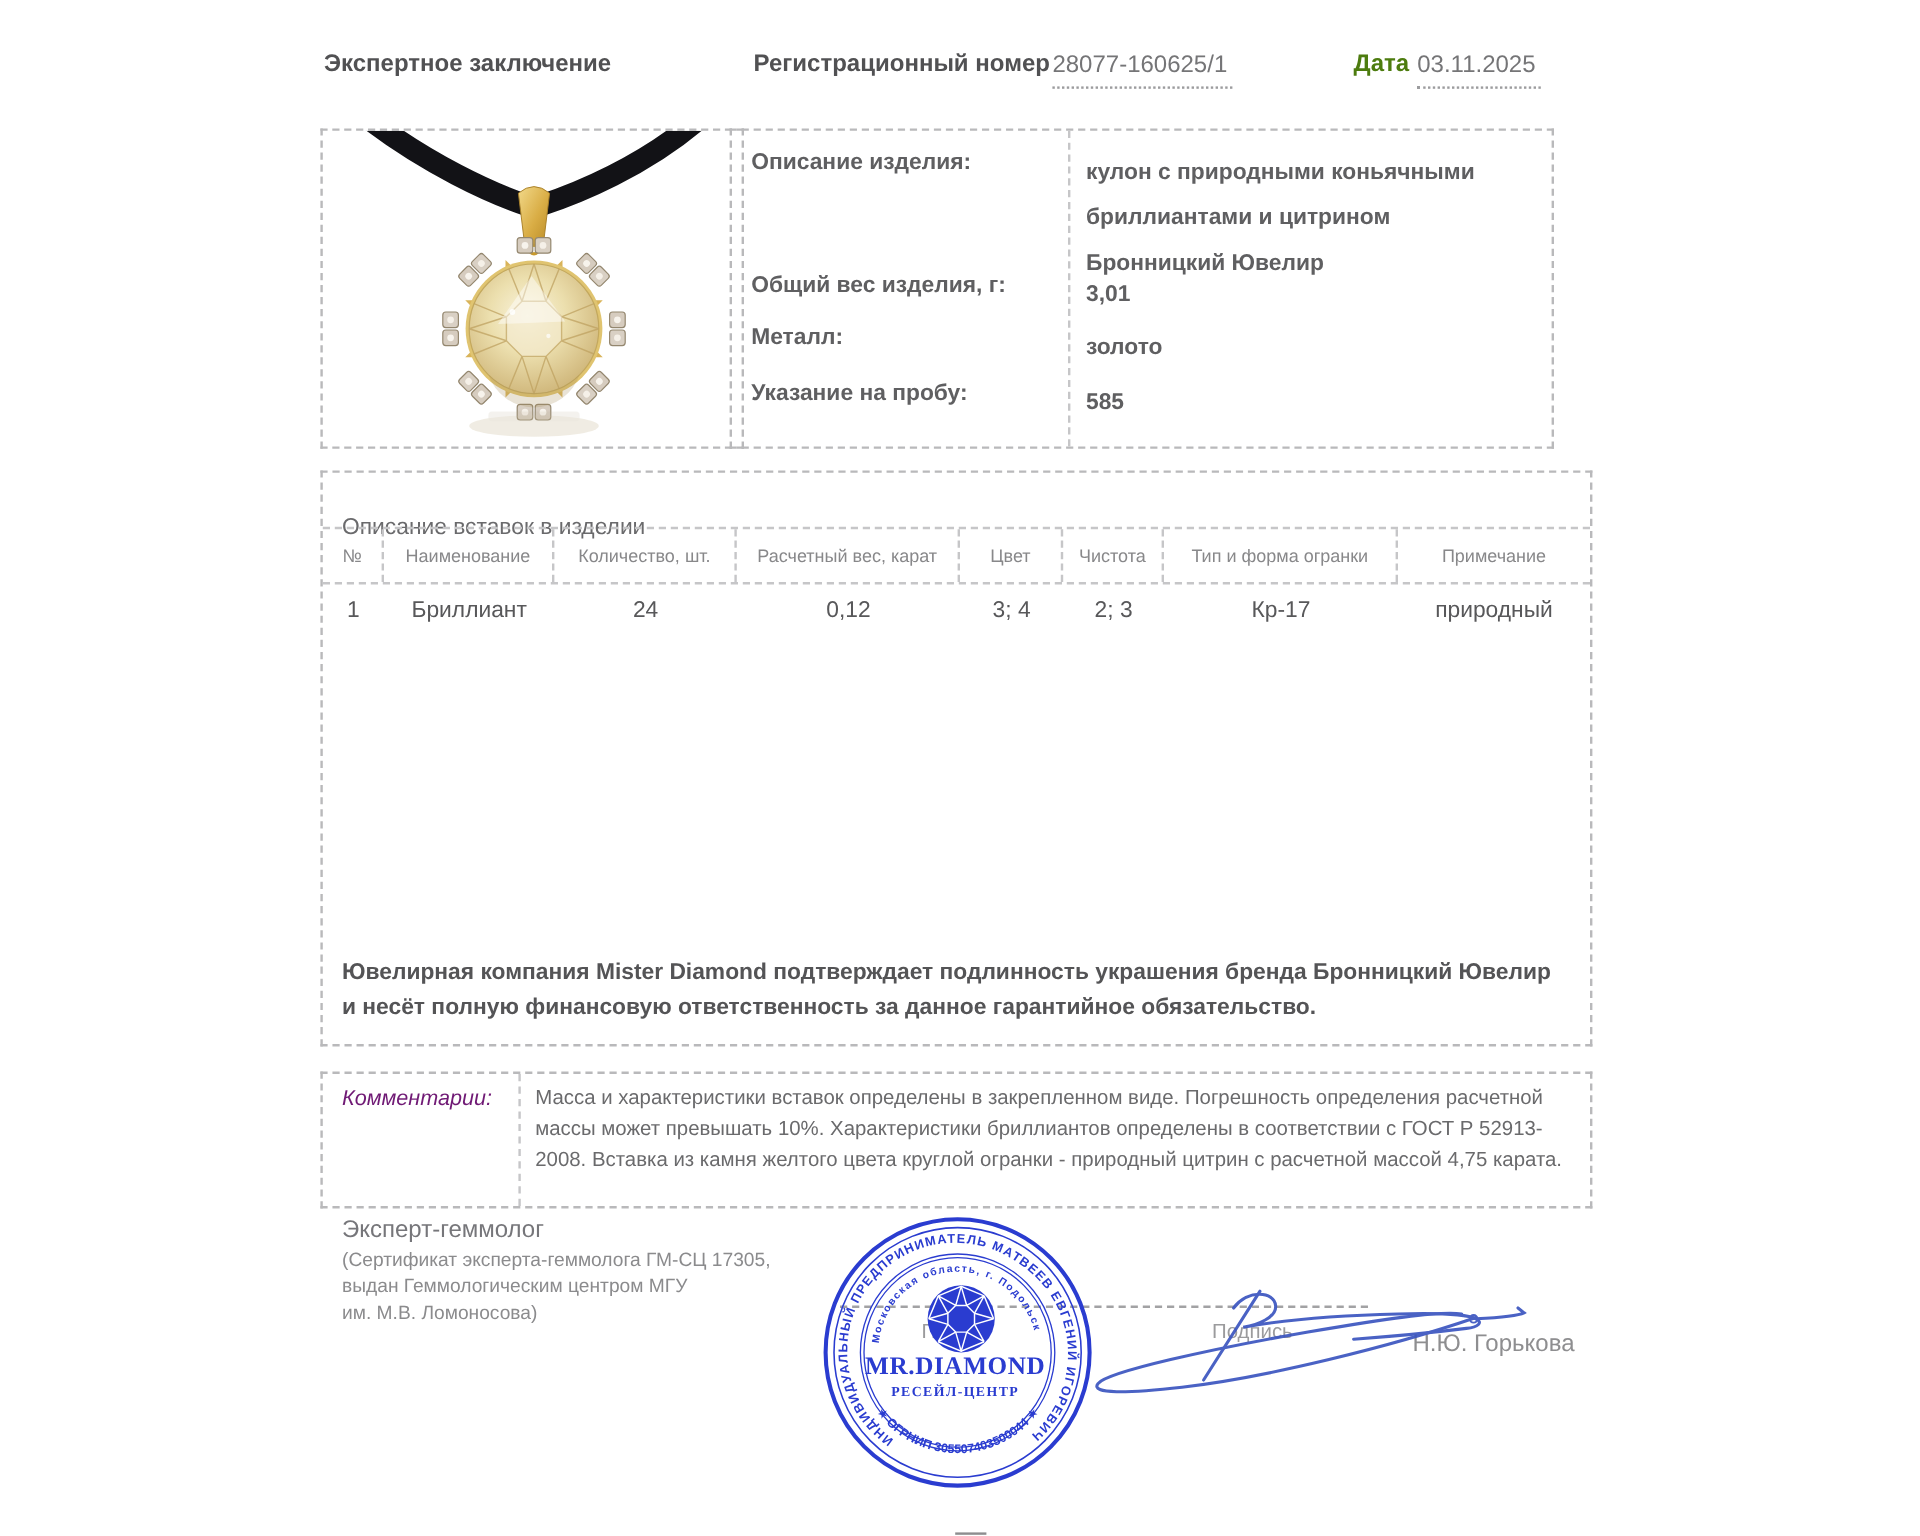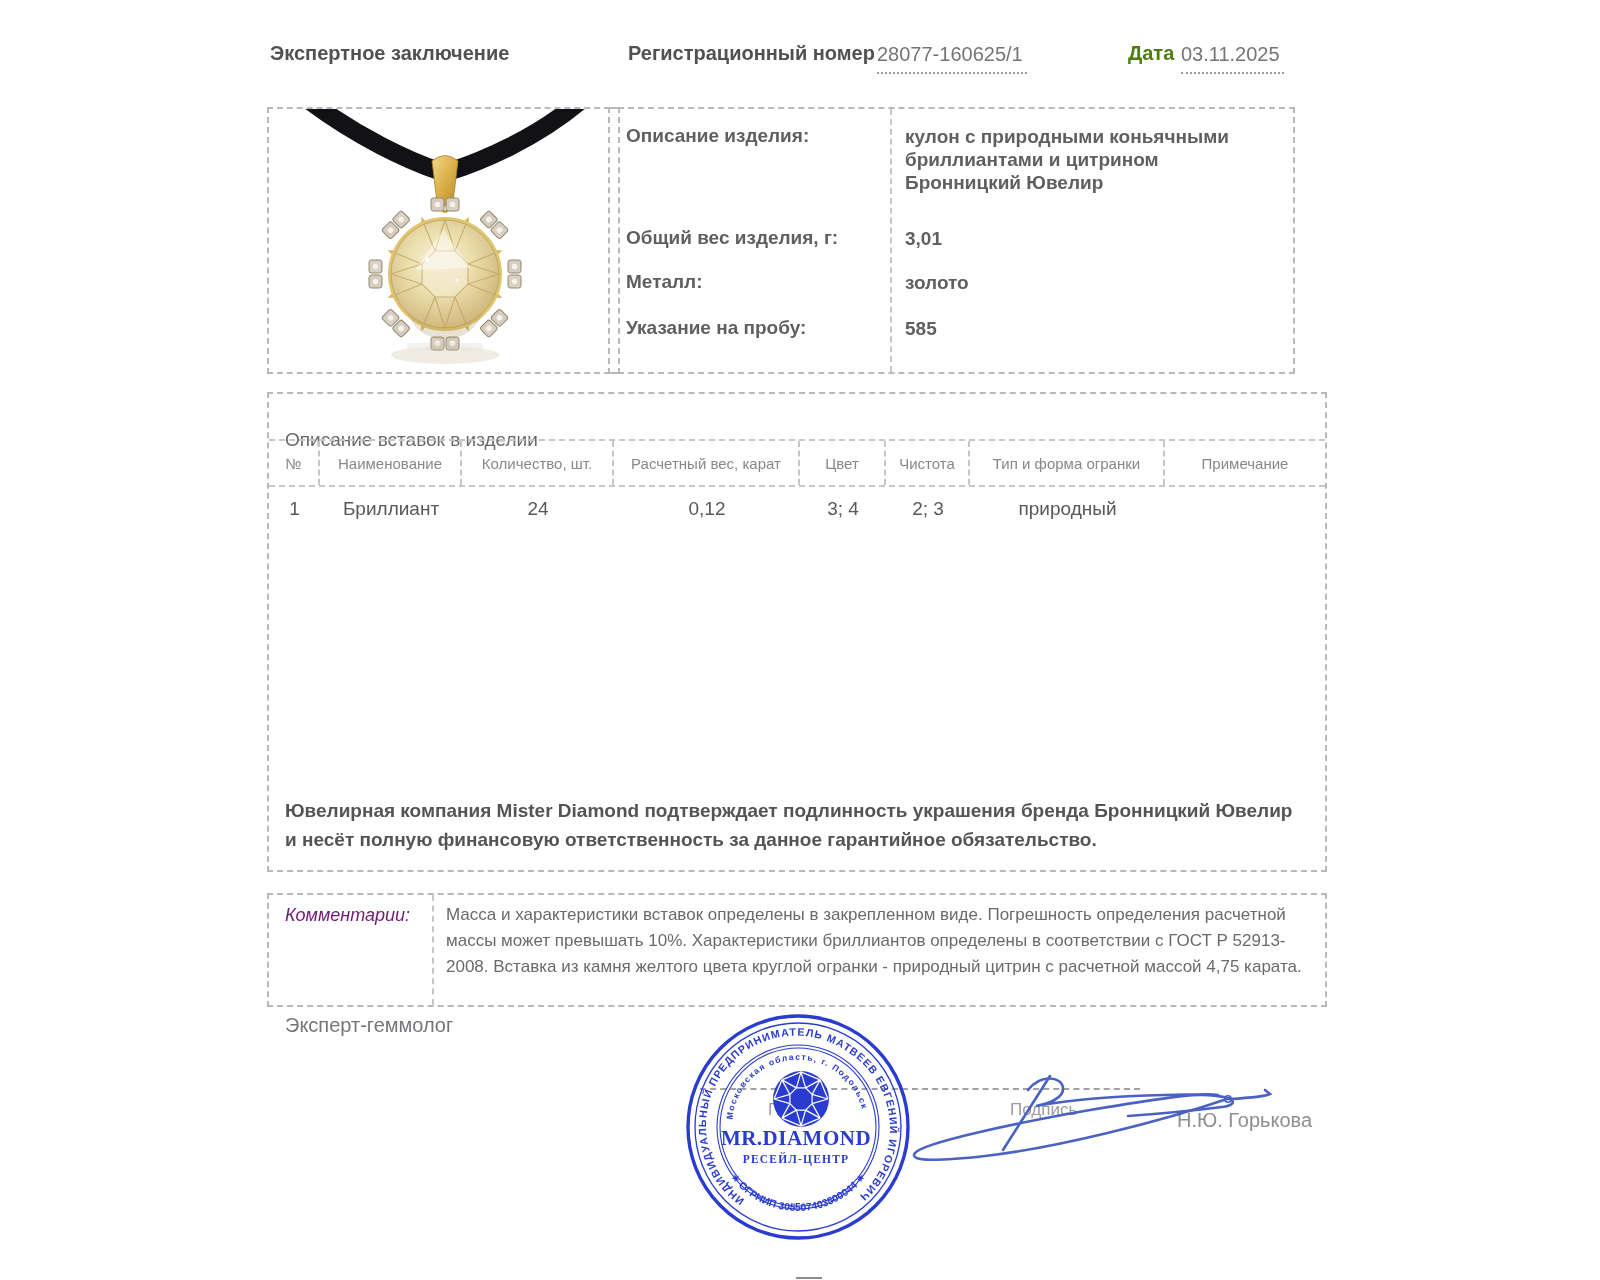"кулон с природными коньячными" .desc-value { line-height: 23px -> 38px }
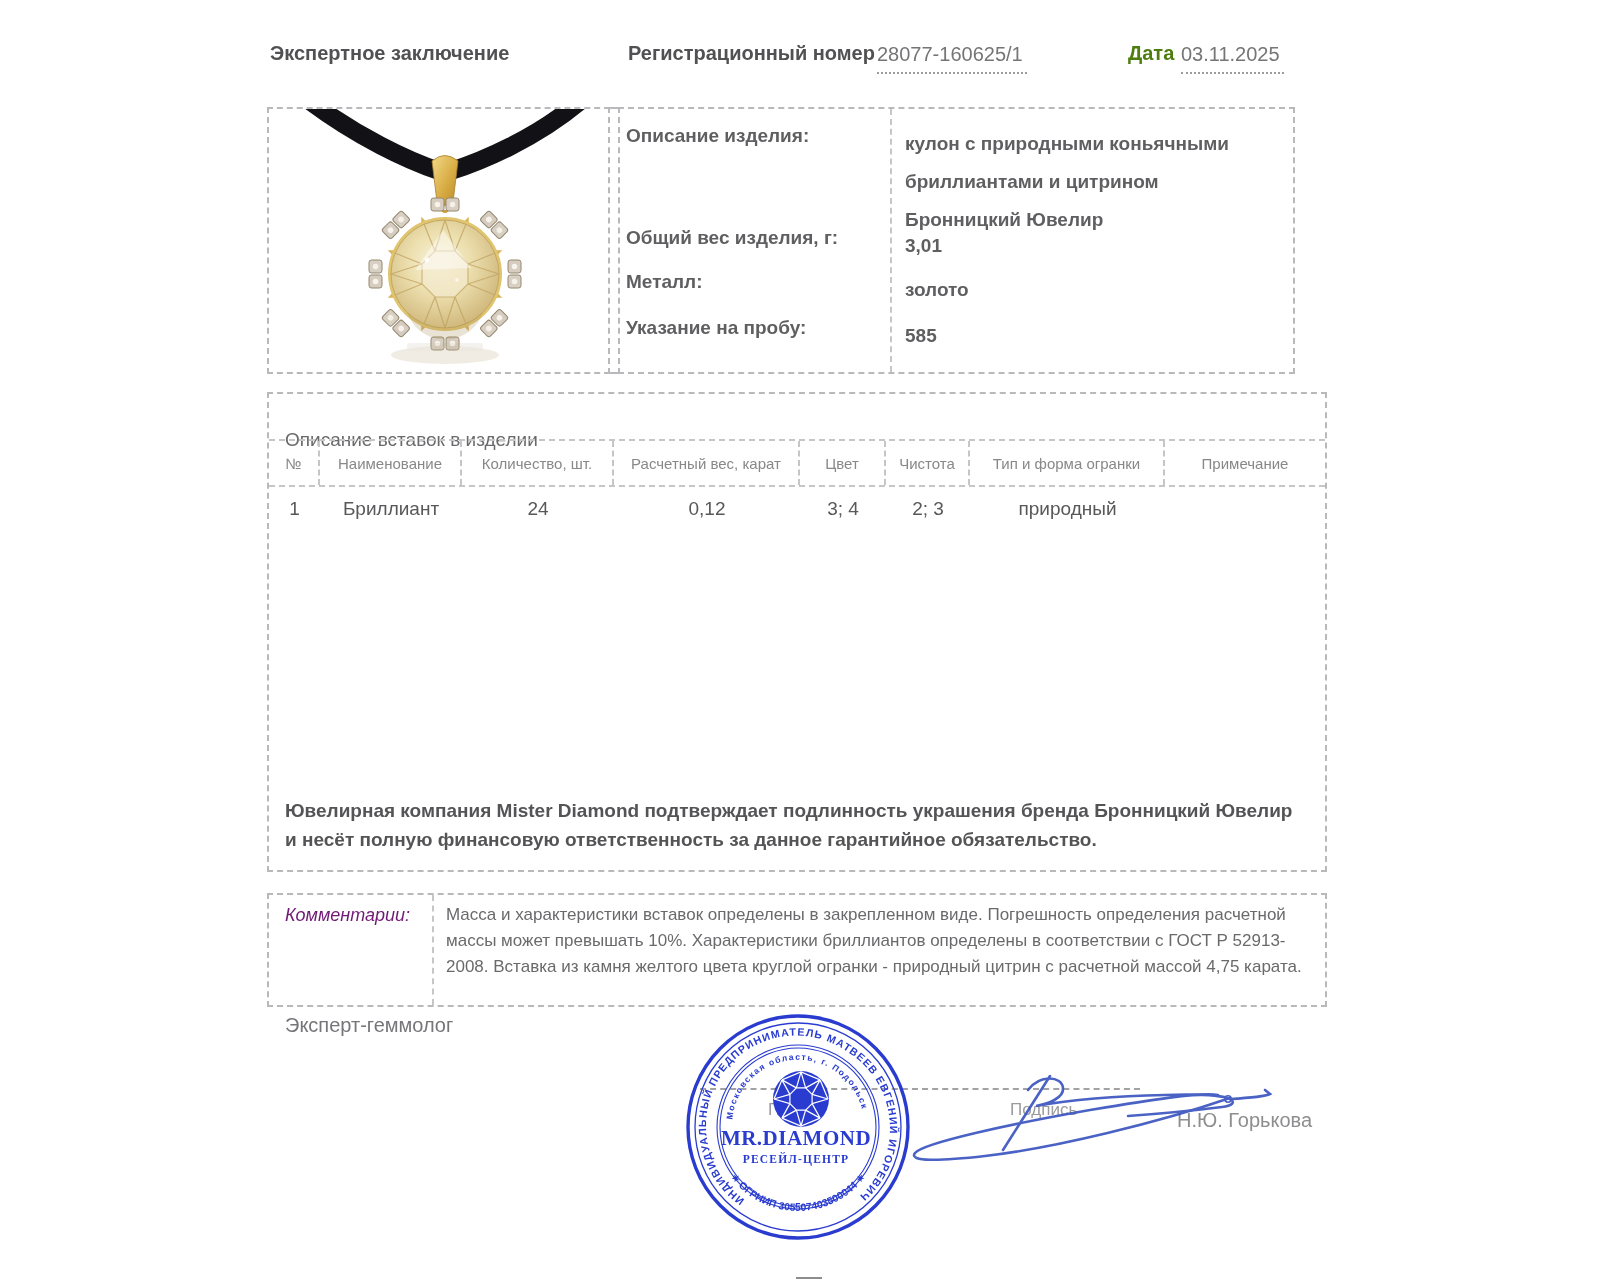"Кр-17" div.td { html: none -> <div>Кр-17</div> }
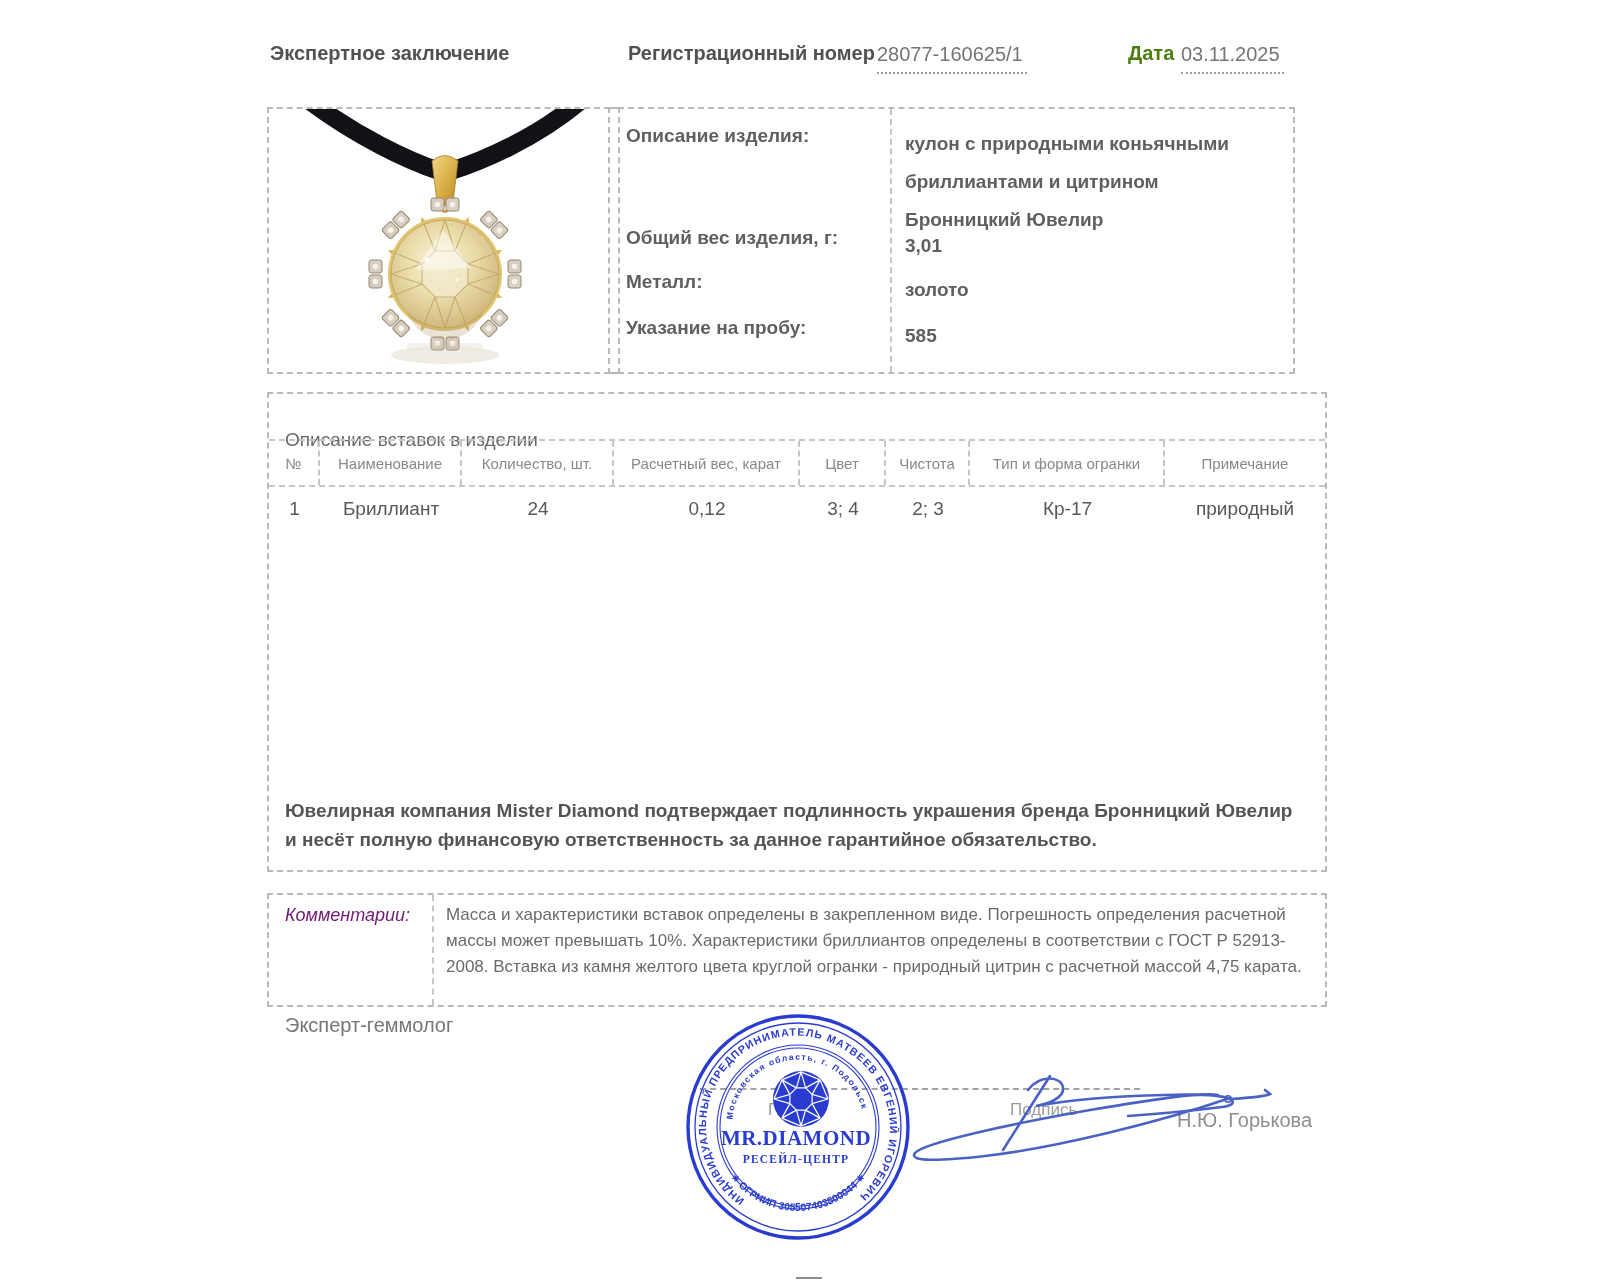"(Сертификат эксперта-геммолога ГМ-СЦ" div.expert-cert { html: none -> <div> <div>(Сертификат эксперта-геммолога ГМ-СЦ 17305,</div> <div>выдан Геммологическим центром МГУ</div> <div>им. М.В. Ломоносова)</div> </div> }
